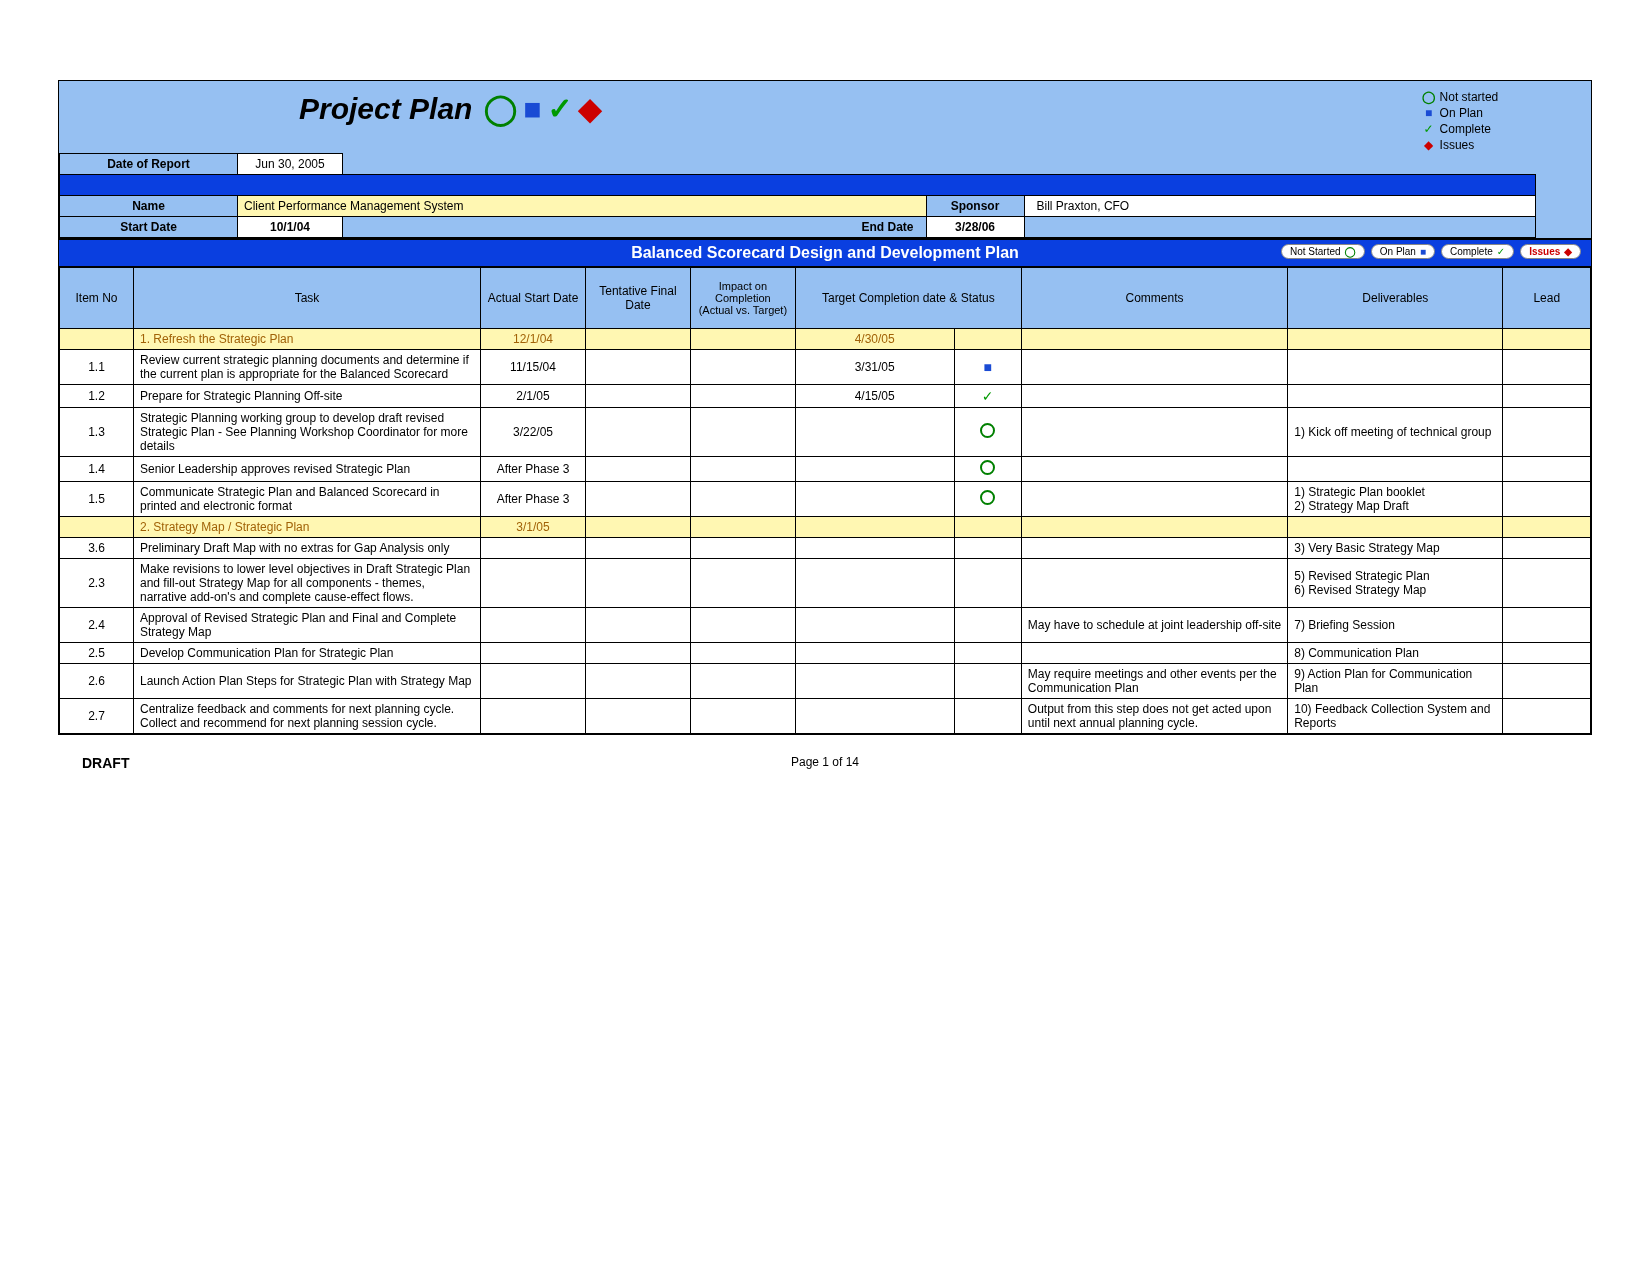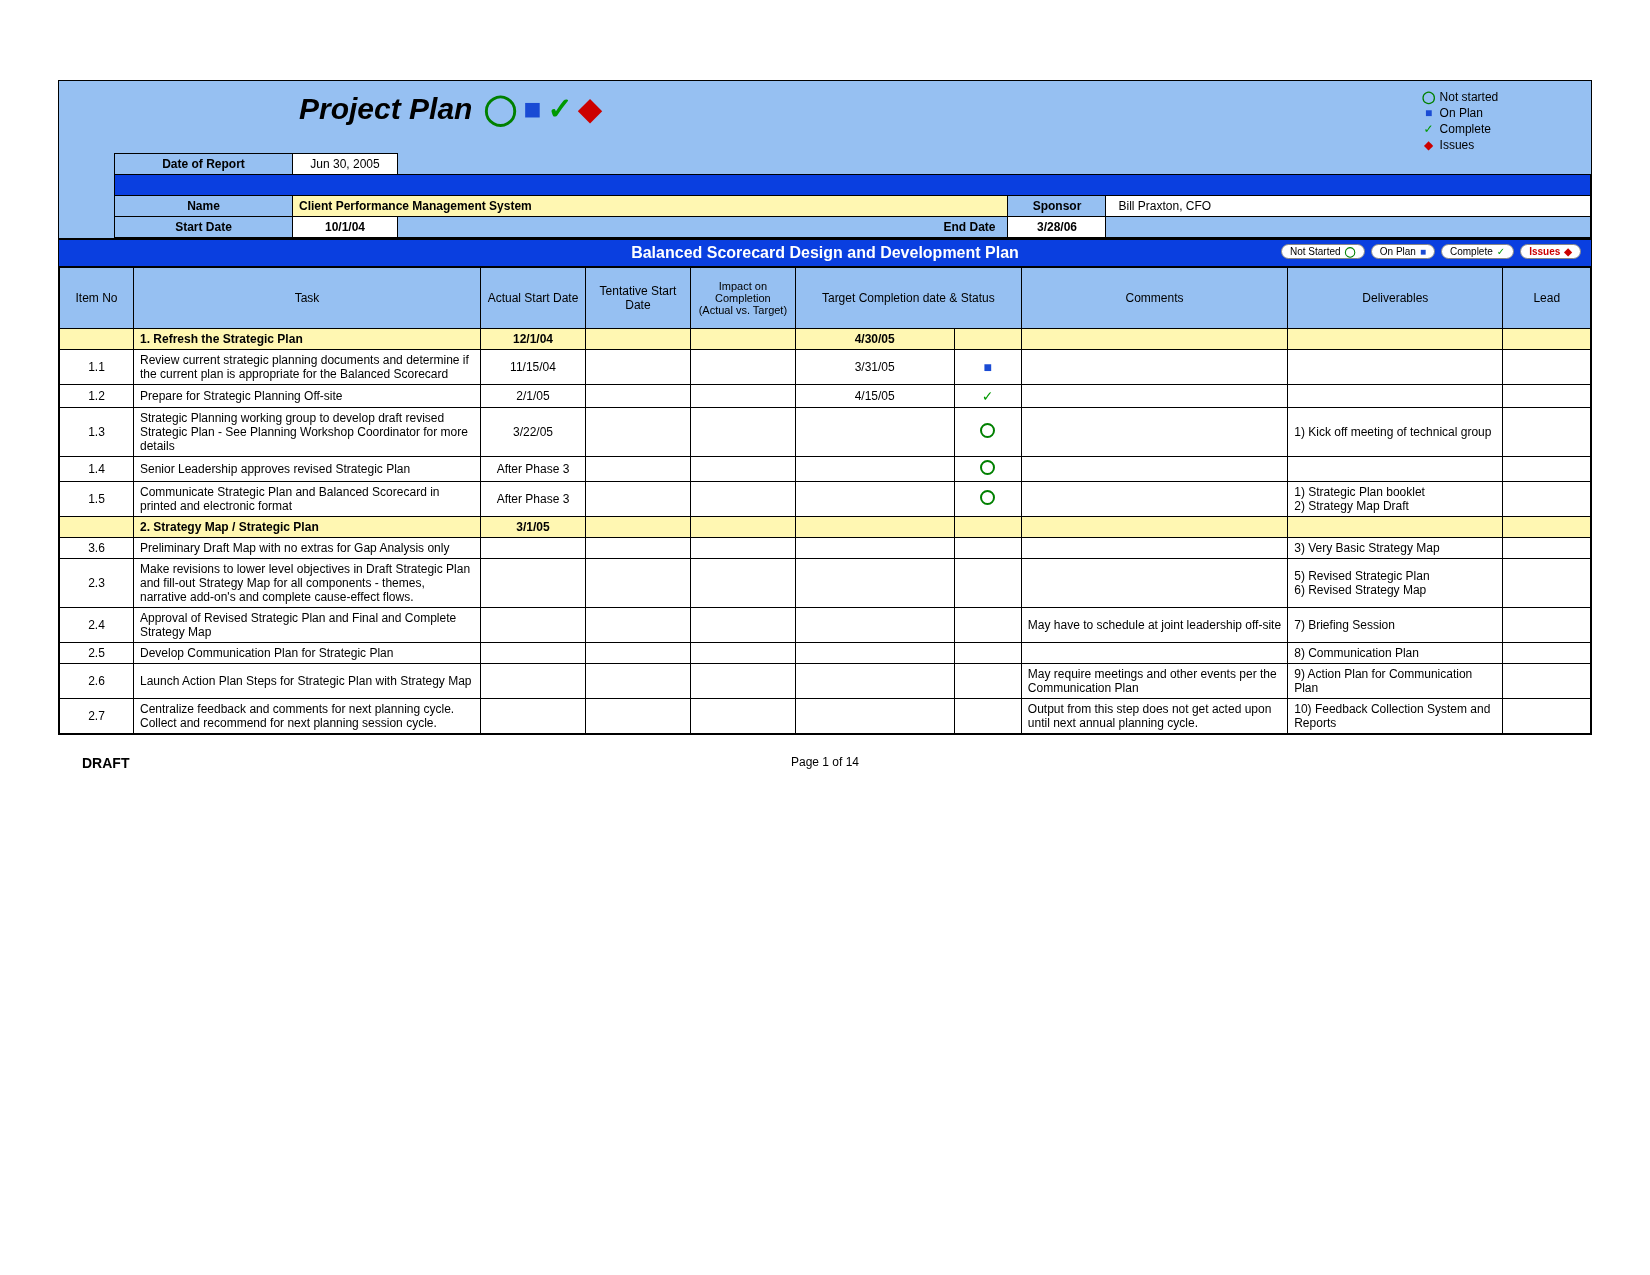"Date of Report" .meta-table { margin-left: 55px -> none }
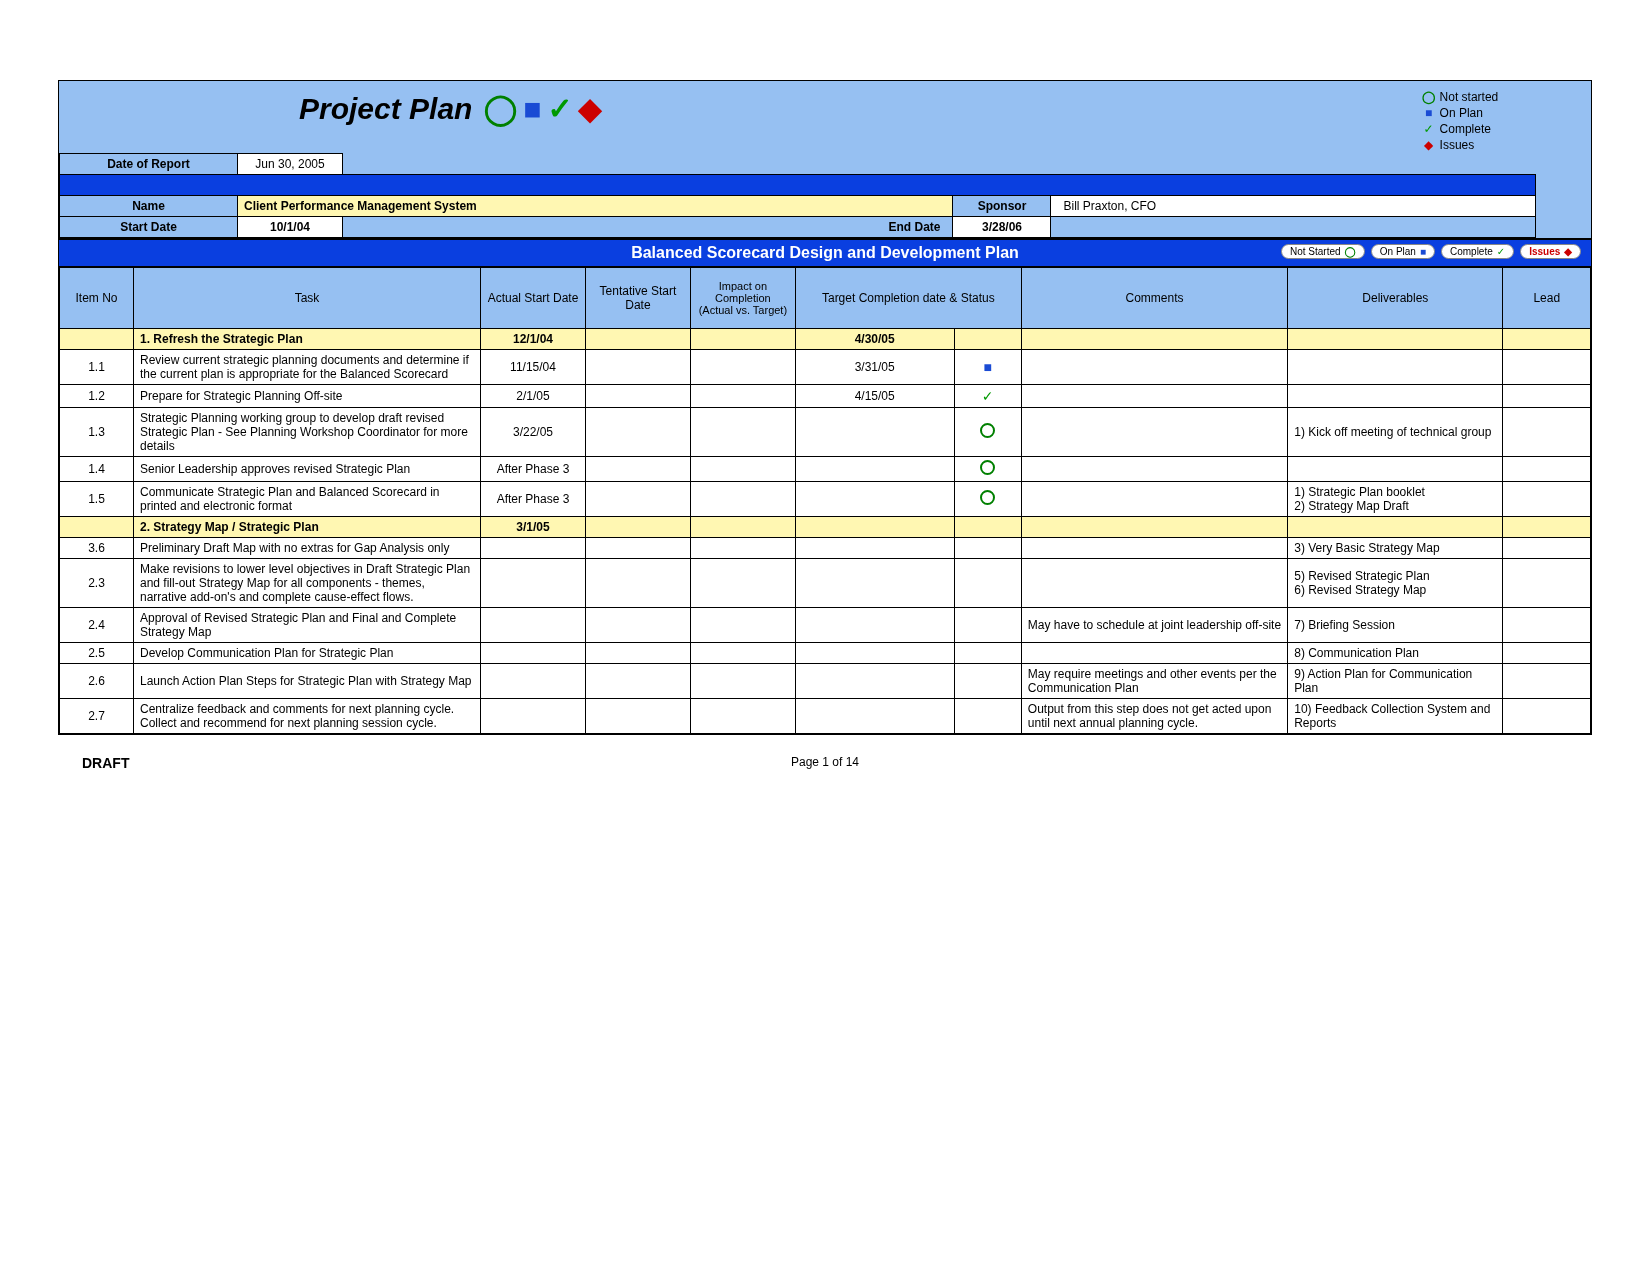"Client Performance Management System" .yellow { font-weight: bold -> normal }
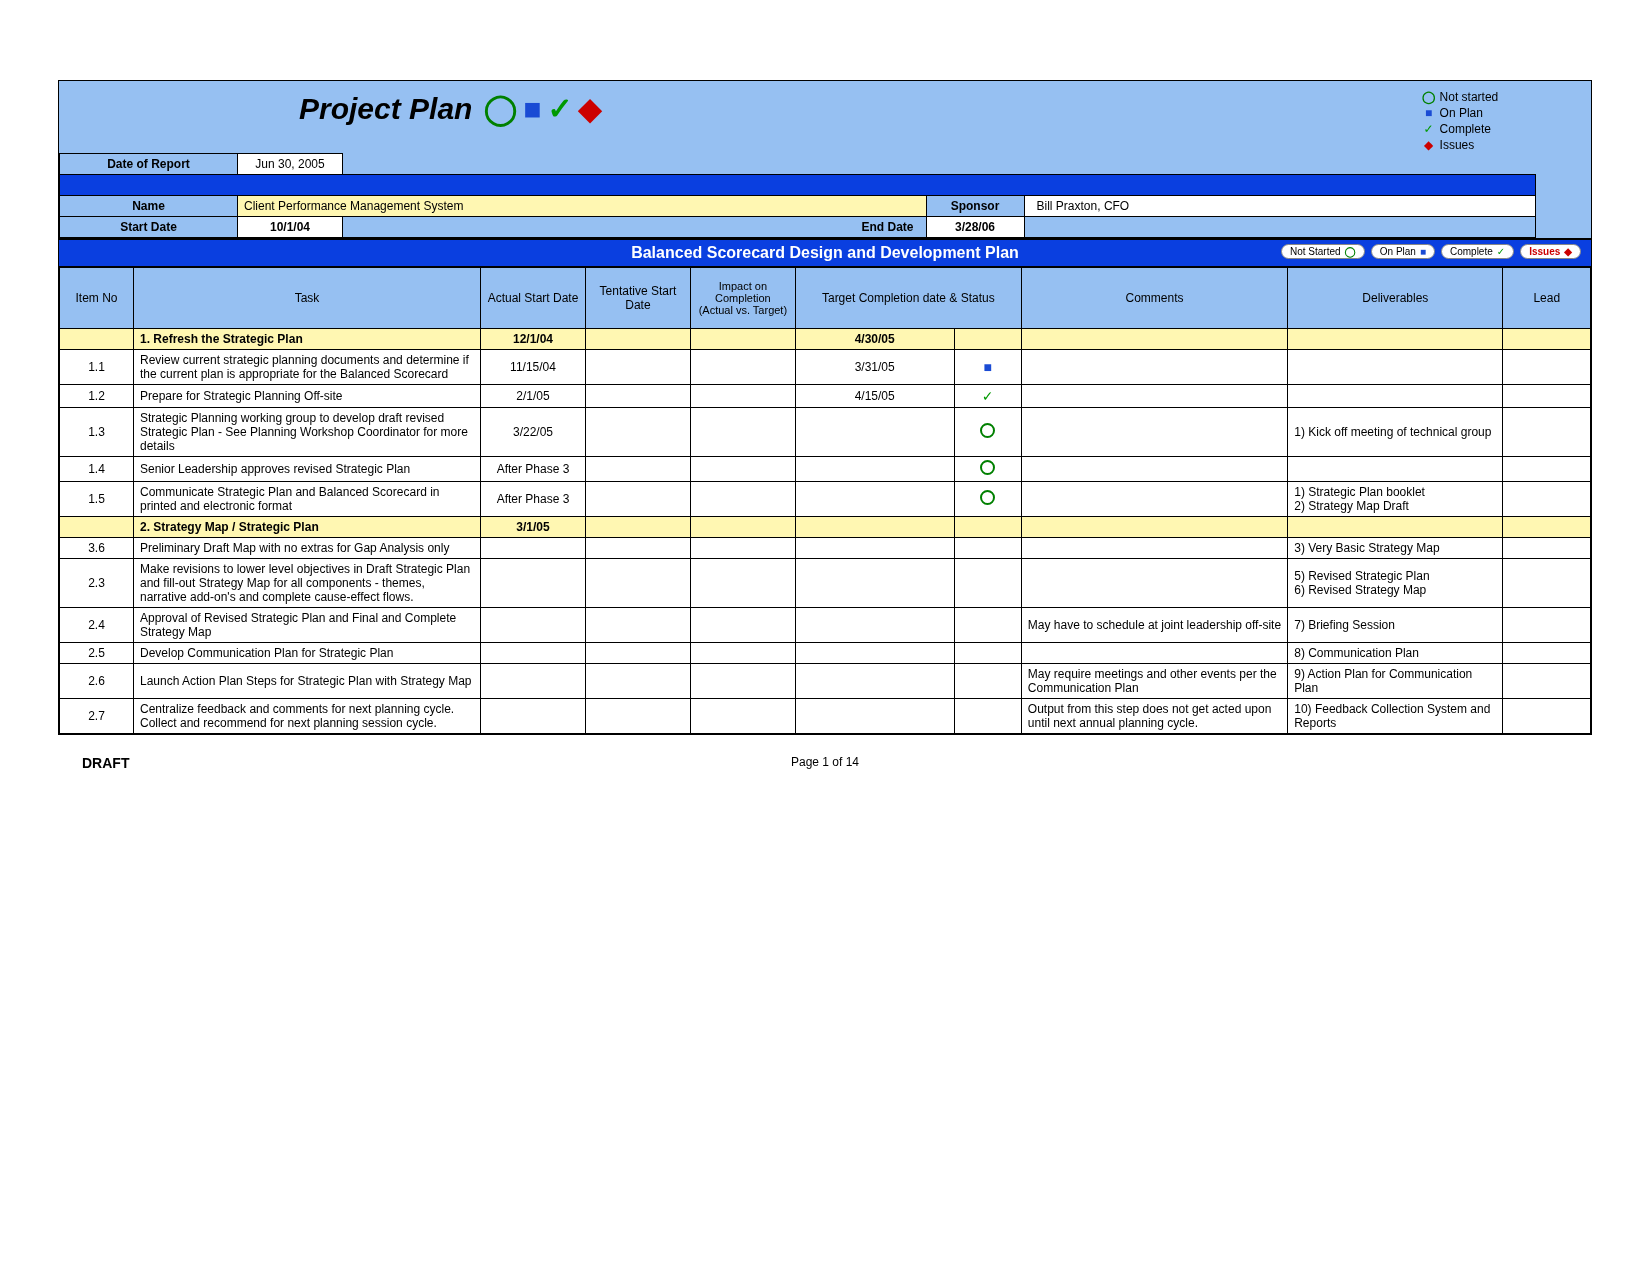"Tentative Start Date" th { text: Start -> Final }
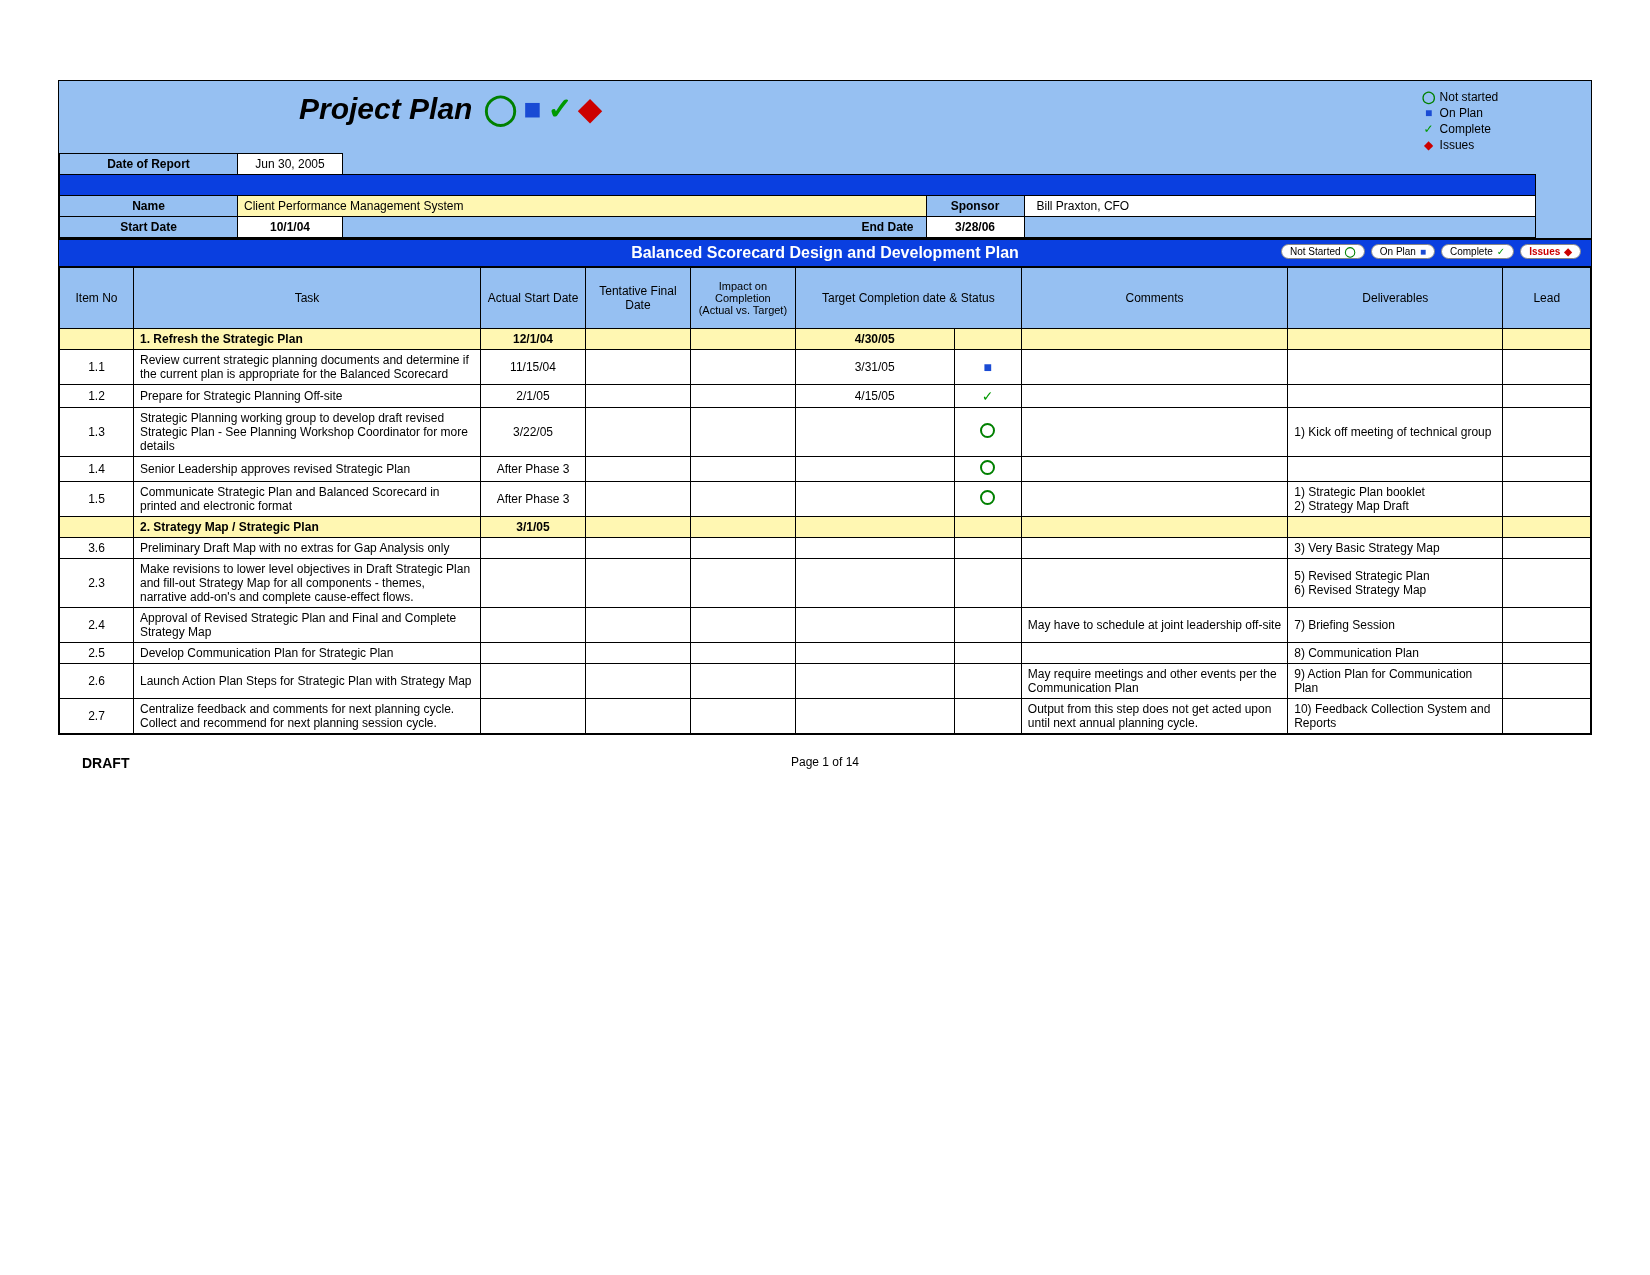"1. Refresh the Strategic Plan" tr.section-row td { color: #000000 -> #a16207; font-weight: bold -> normal }
